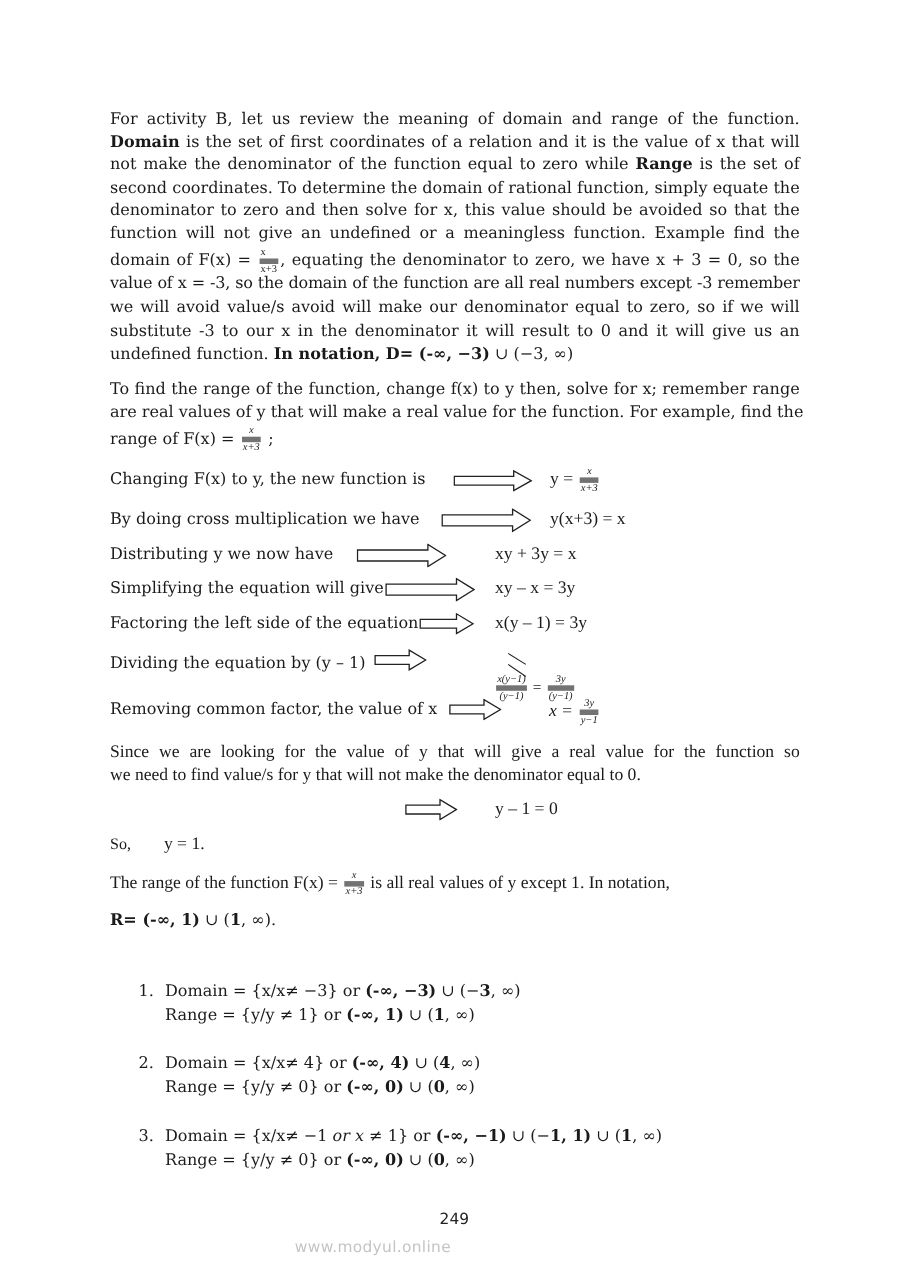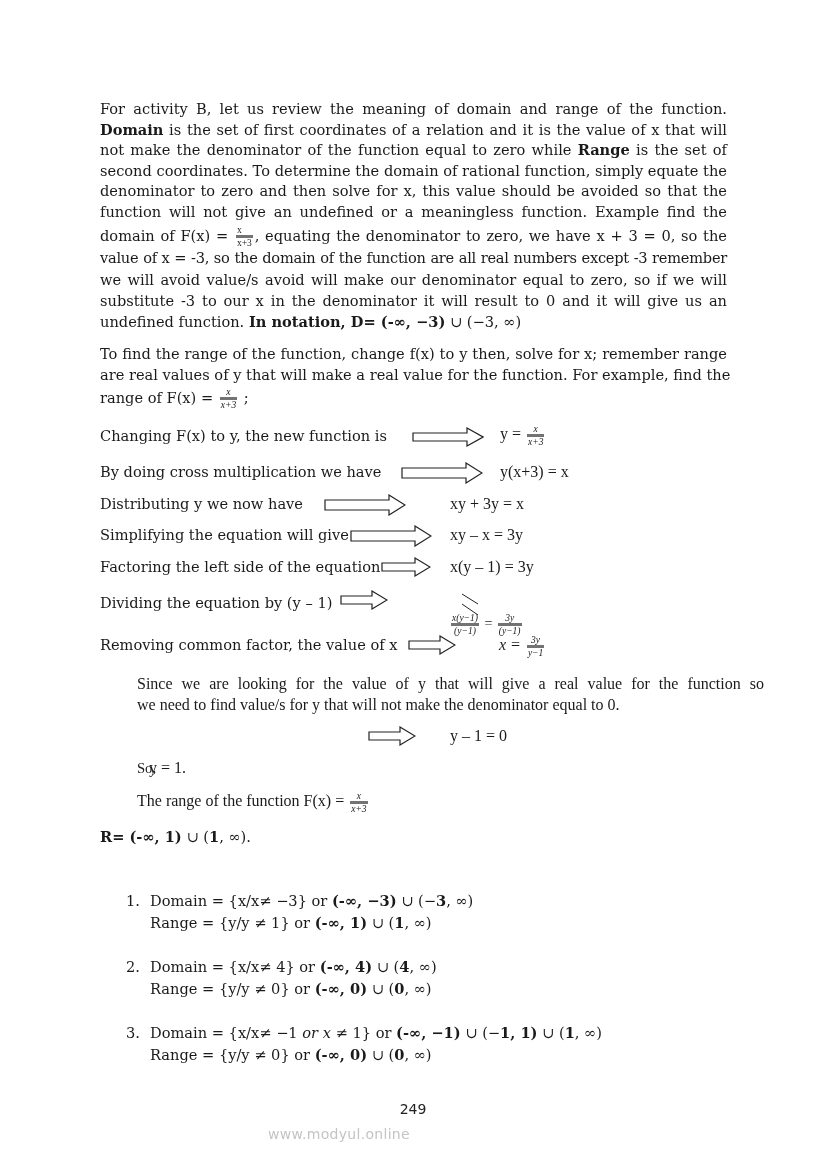"x+3" .frac .den { border-top: 3px solid #737373 -> 5px solid #737373 }
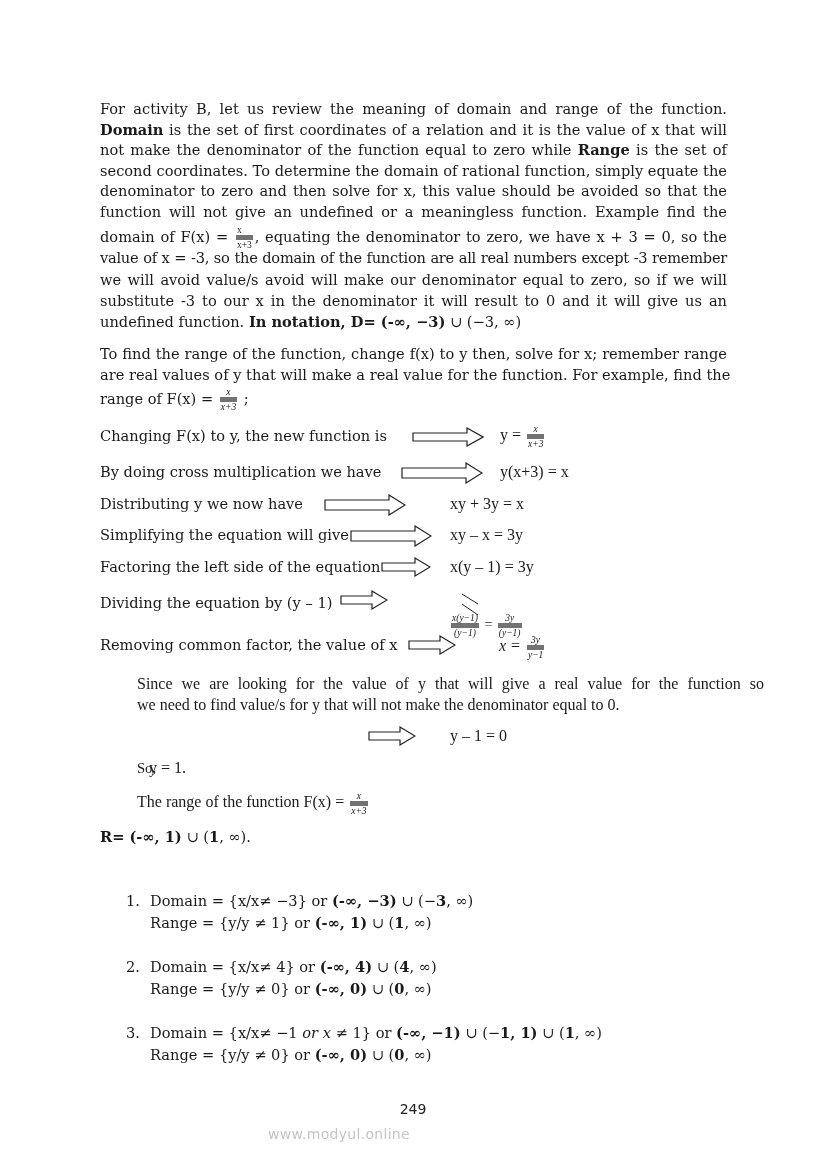"Since we are looking for" .serif2 { margin-left: 37px -> none }
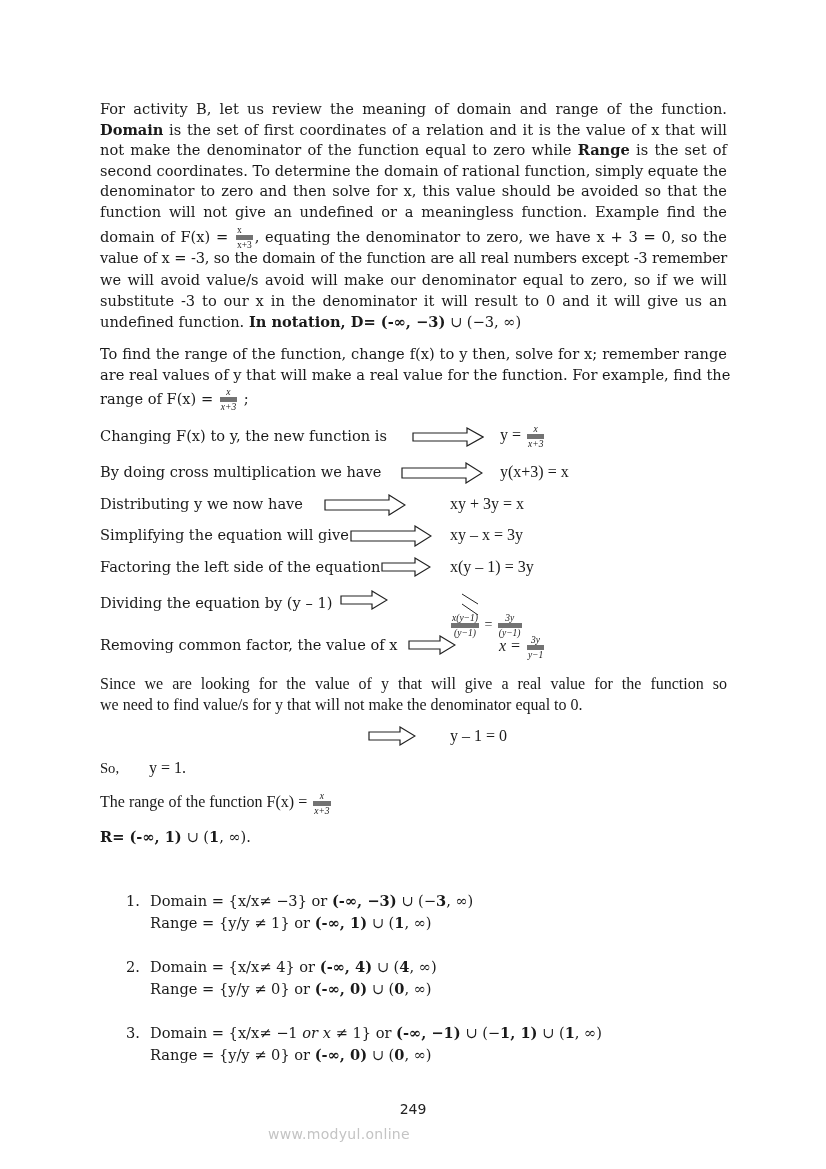"is all real values of" span { html: none -> <span> is all real values of y except 1. In notation,</span> }
